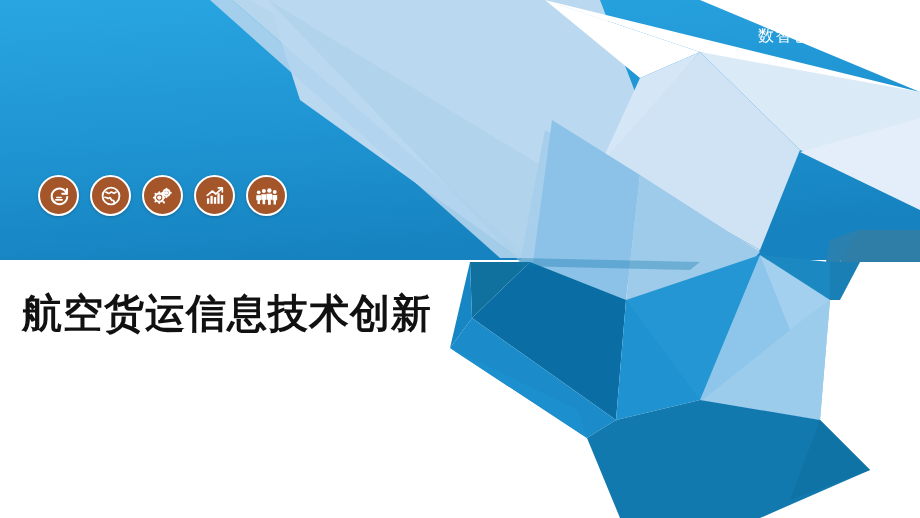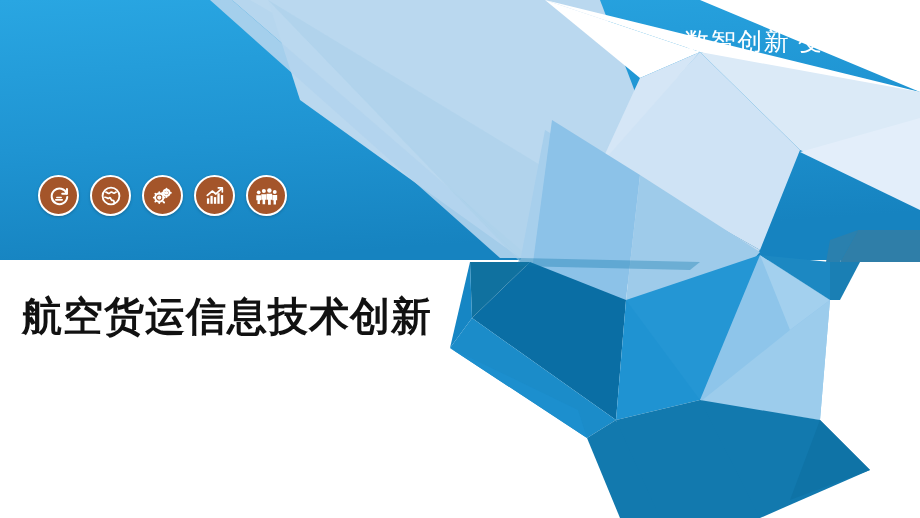"数智创新 变革未来" #tagline { font-family: Liberation Serif, serif -> Liberation Sans, sans-serif; font-size: 25px -> 16px }
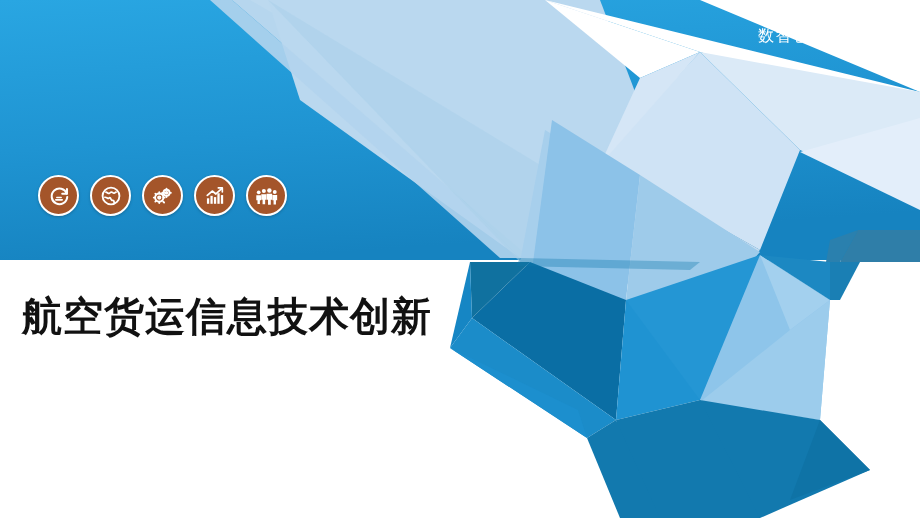"航空货运信息技术创新" #main-title { font-family: Liberation Serif, serif -> Liberation Mono, monospace }
